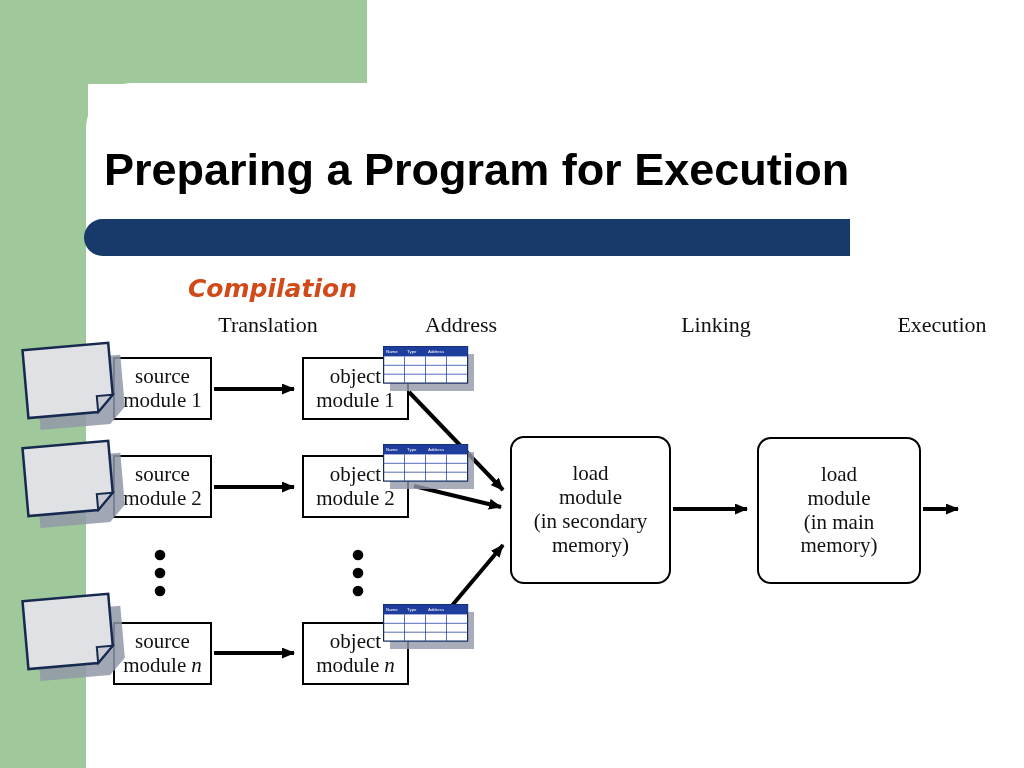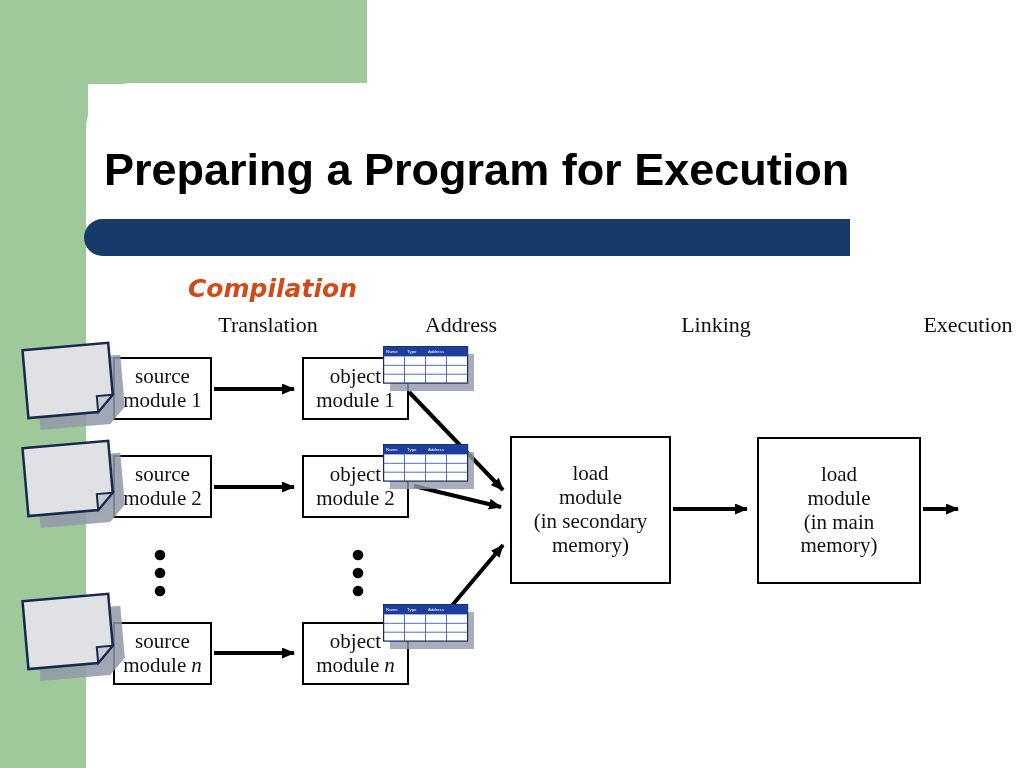"Execution" div.stage { left: 968px -> 942px }
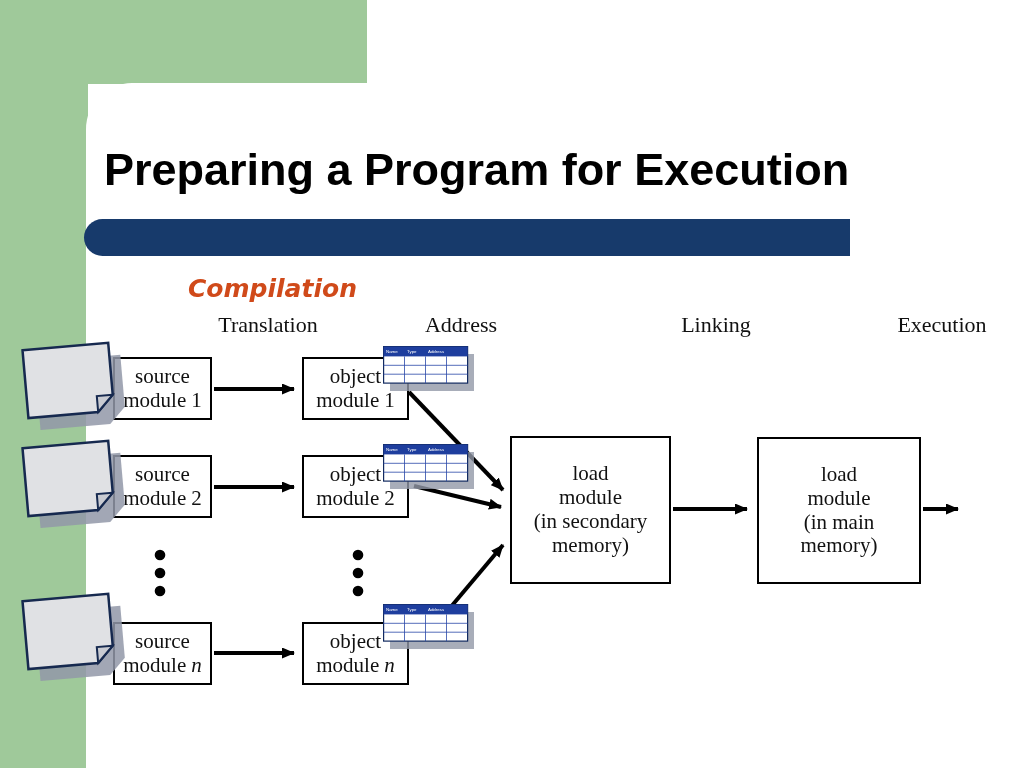"load" .prelines { border-radius: none -> 14px }
